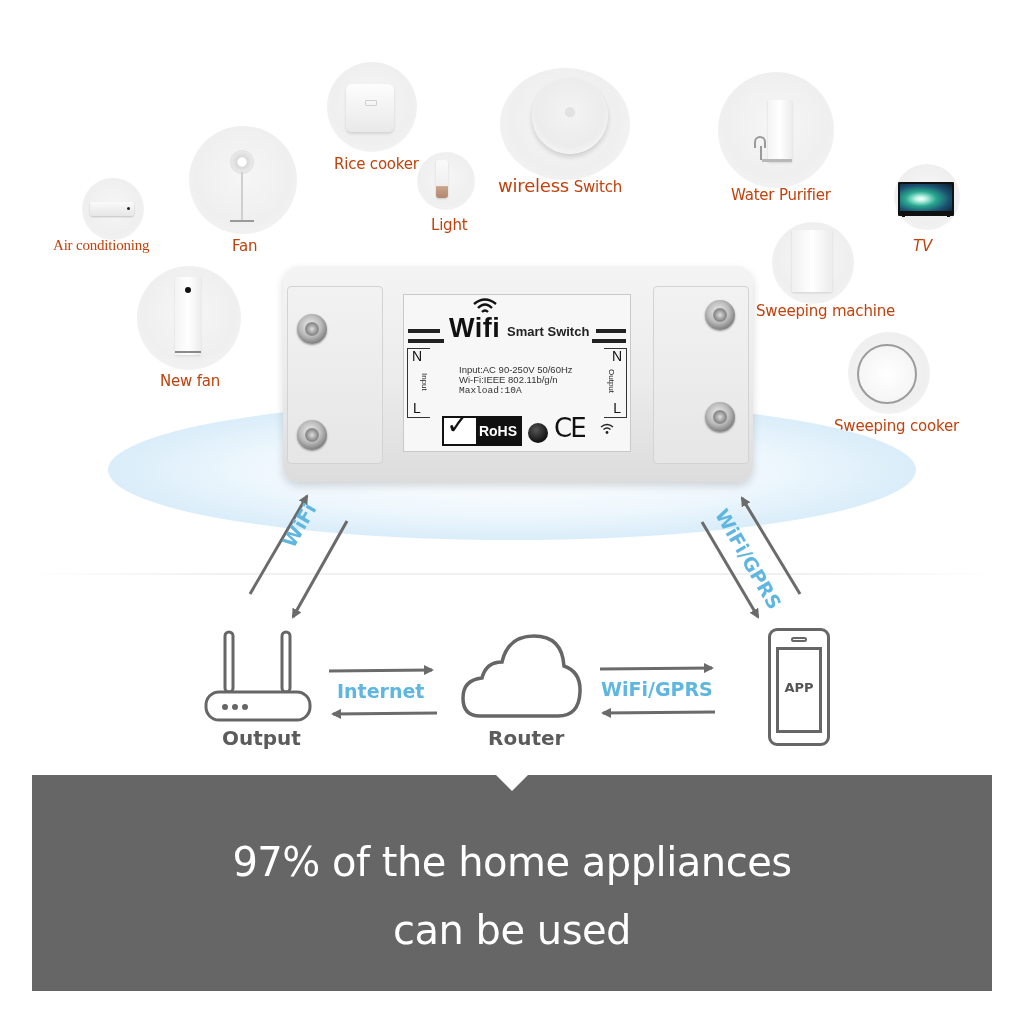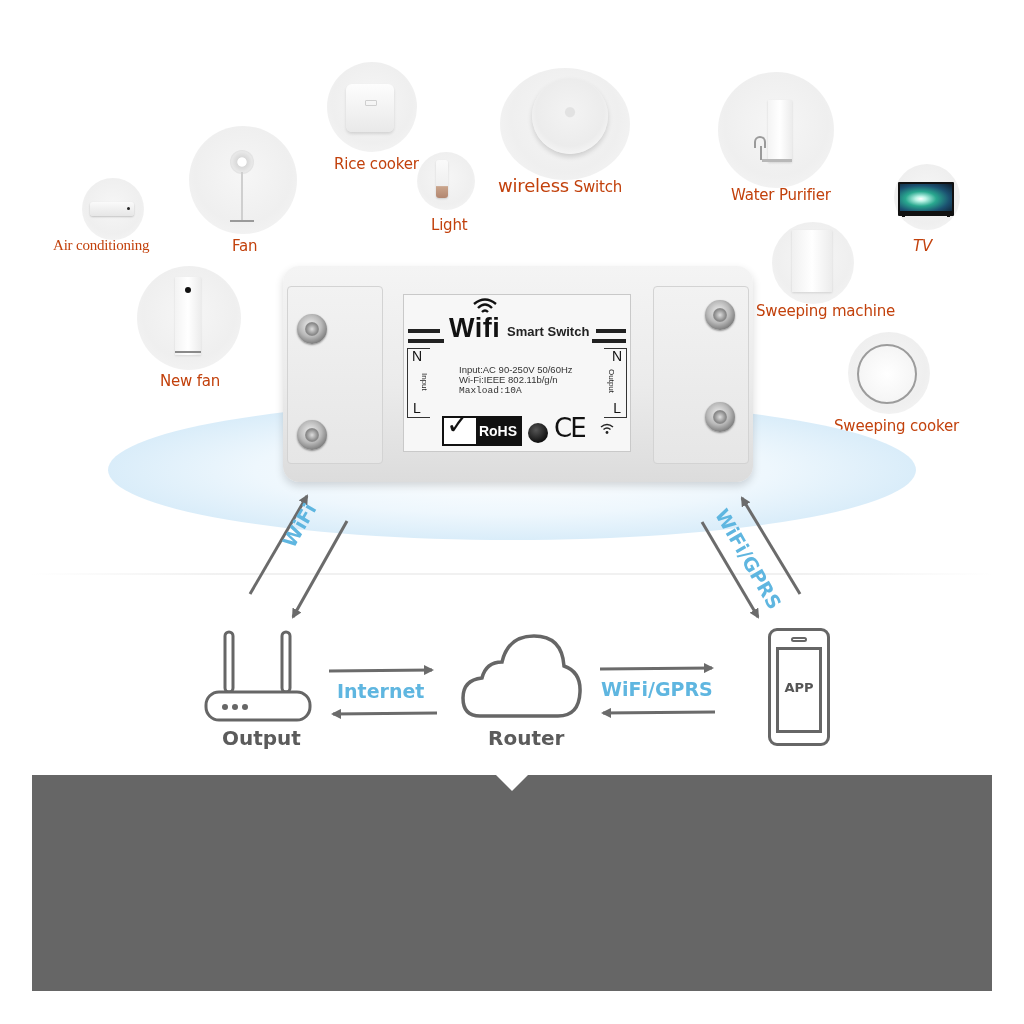"97% of the home appliances" div.banner-text { html: none -> <div>97% of the home appliances</div> }
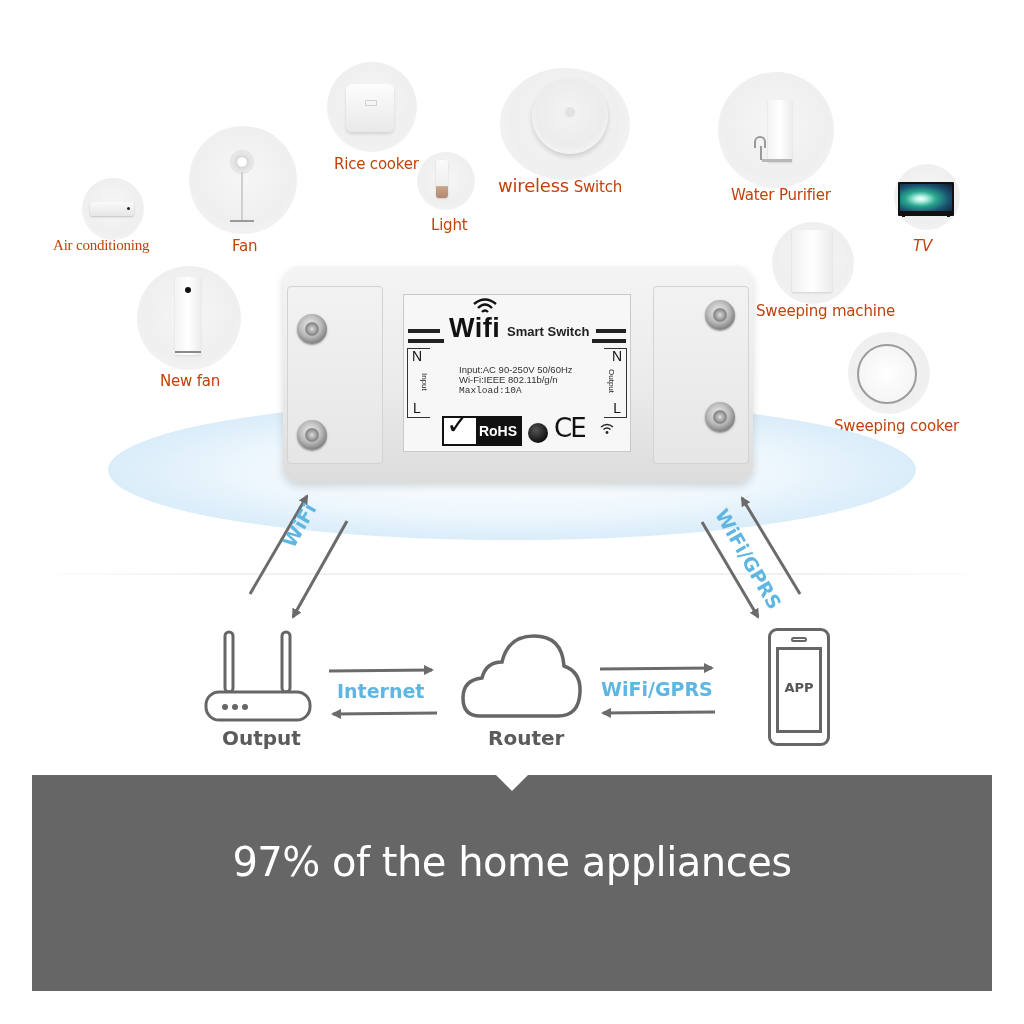"can be used" div.banner-text { html: none -> <div>can be used</div> }
